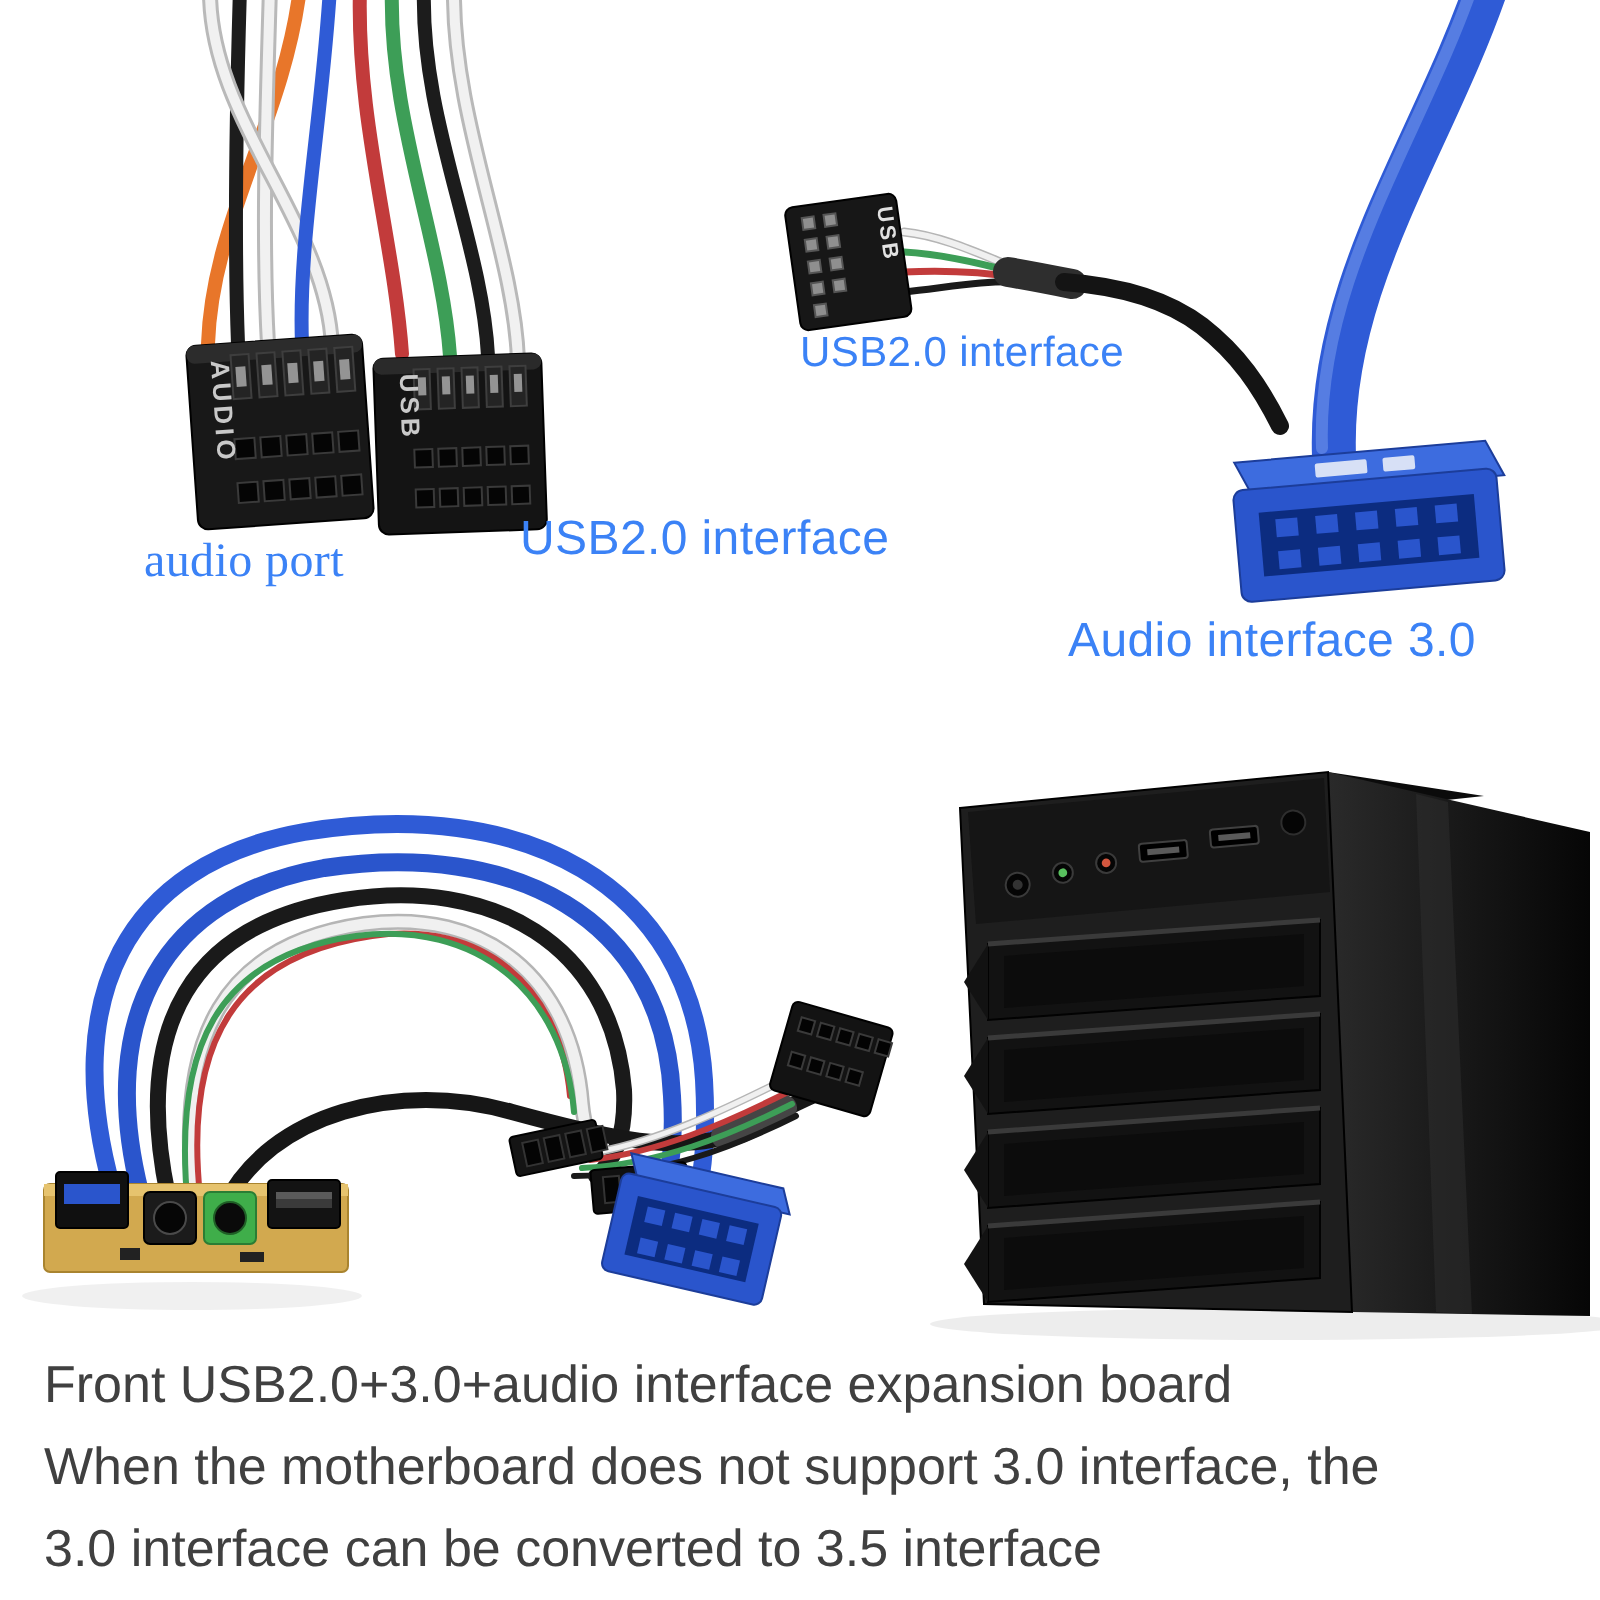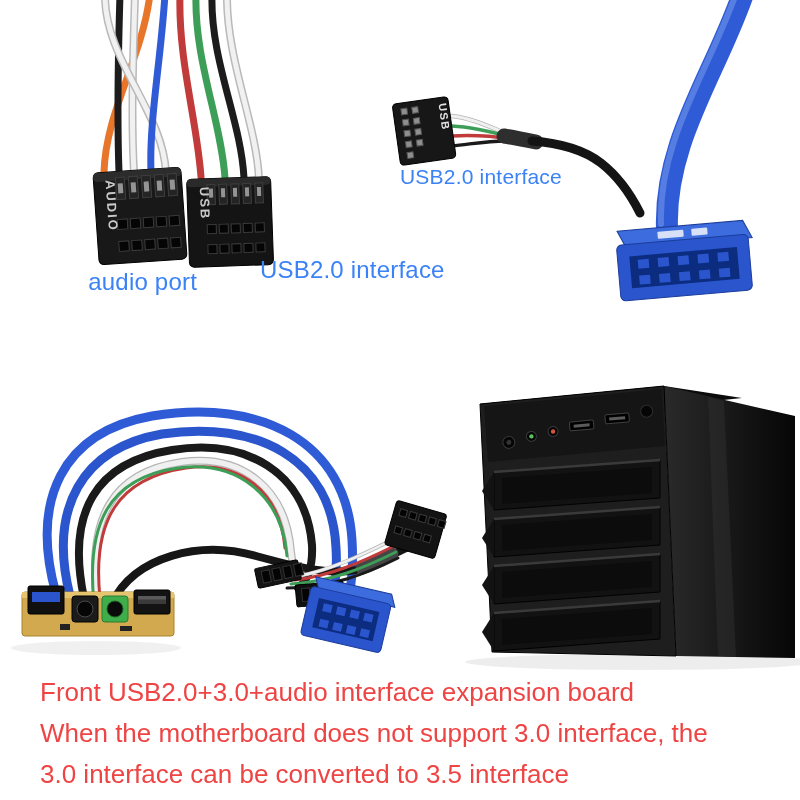"audio port" div.label { font-family: none -> Liberation Serif, serif; text-align: right -> center }
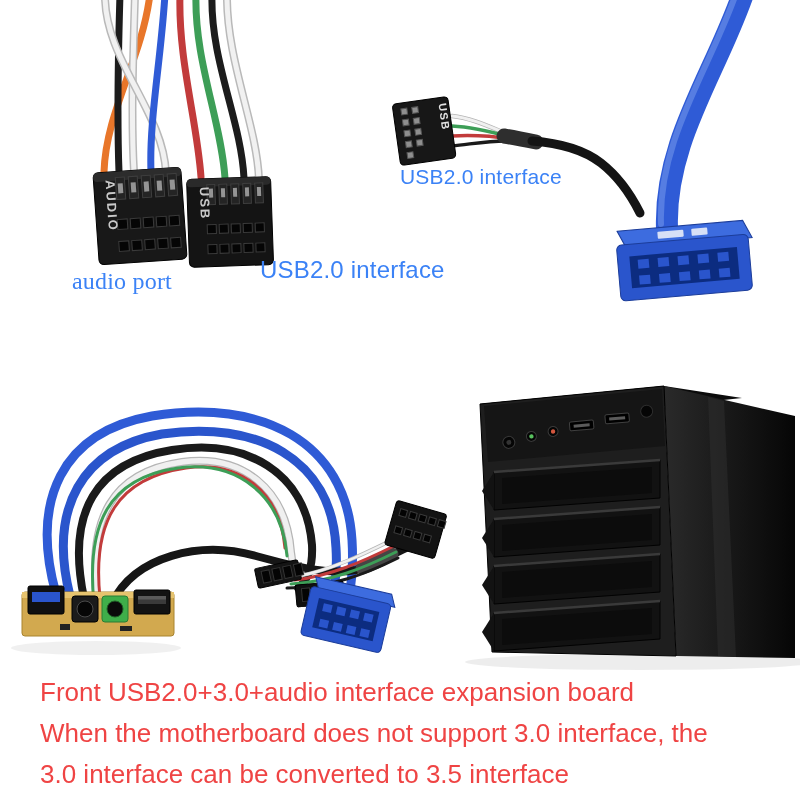"Audio interface 3.0" div.label { html: none -> <div>Audio interface 3.0</div> }
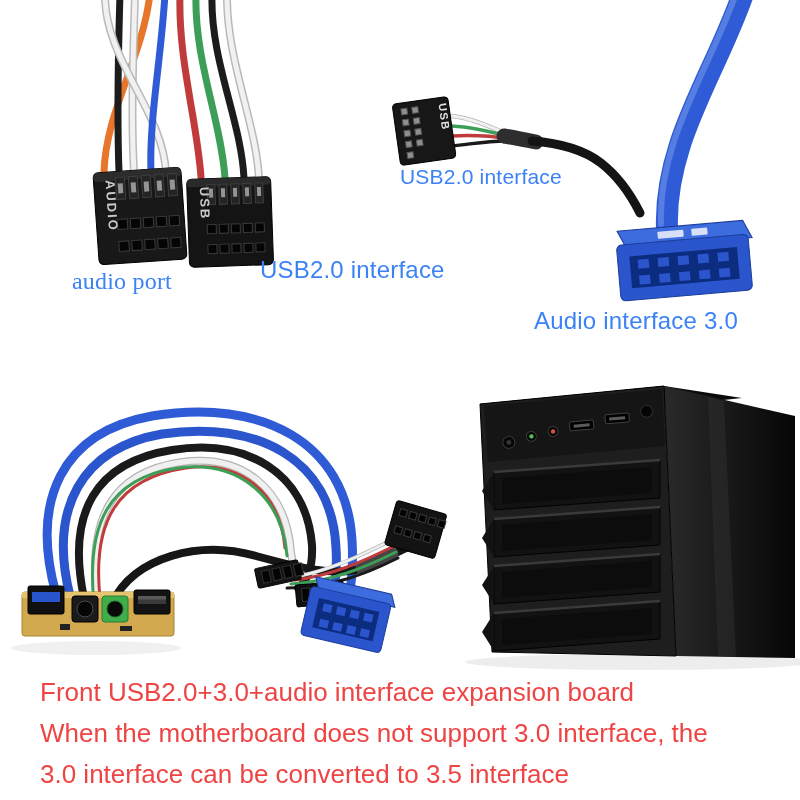"Front USB2.0+3.0+audio interface" .caption { color: #ef4444 -> #404040; left: 40px -> 22px }
